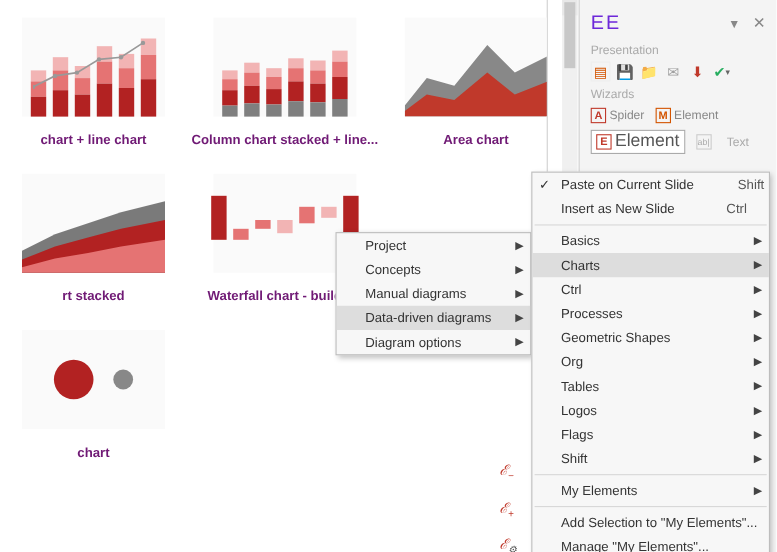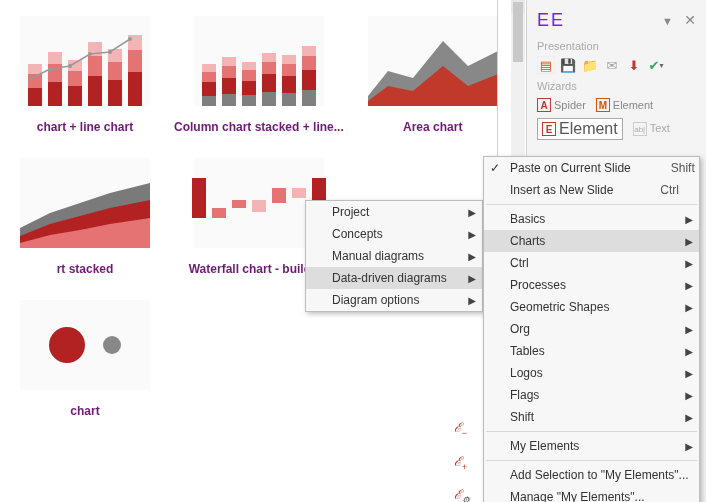"ab|" .txt-btn { align-items: flex-start -> flex-end; gap: 3px -> 14px }
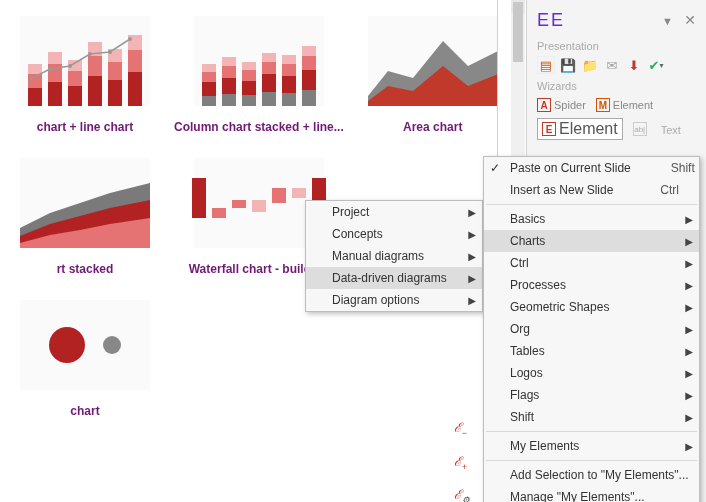"Project" .menu1 { top: 200px -> 211px }
